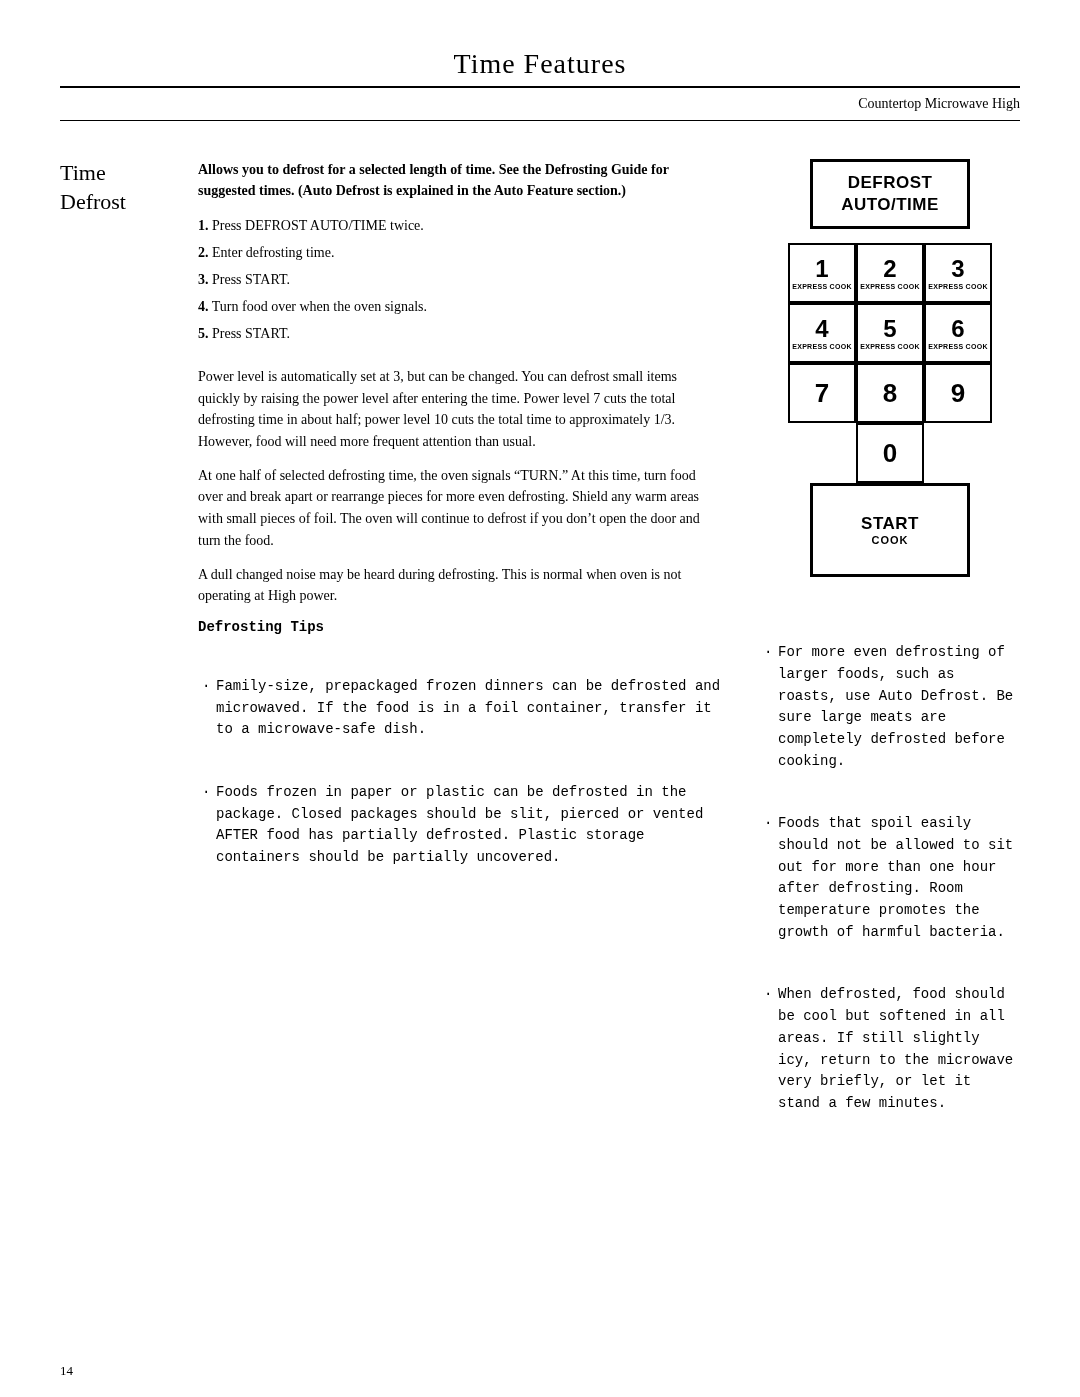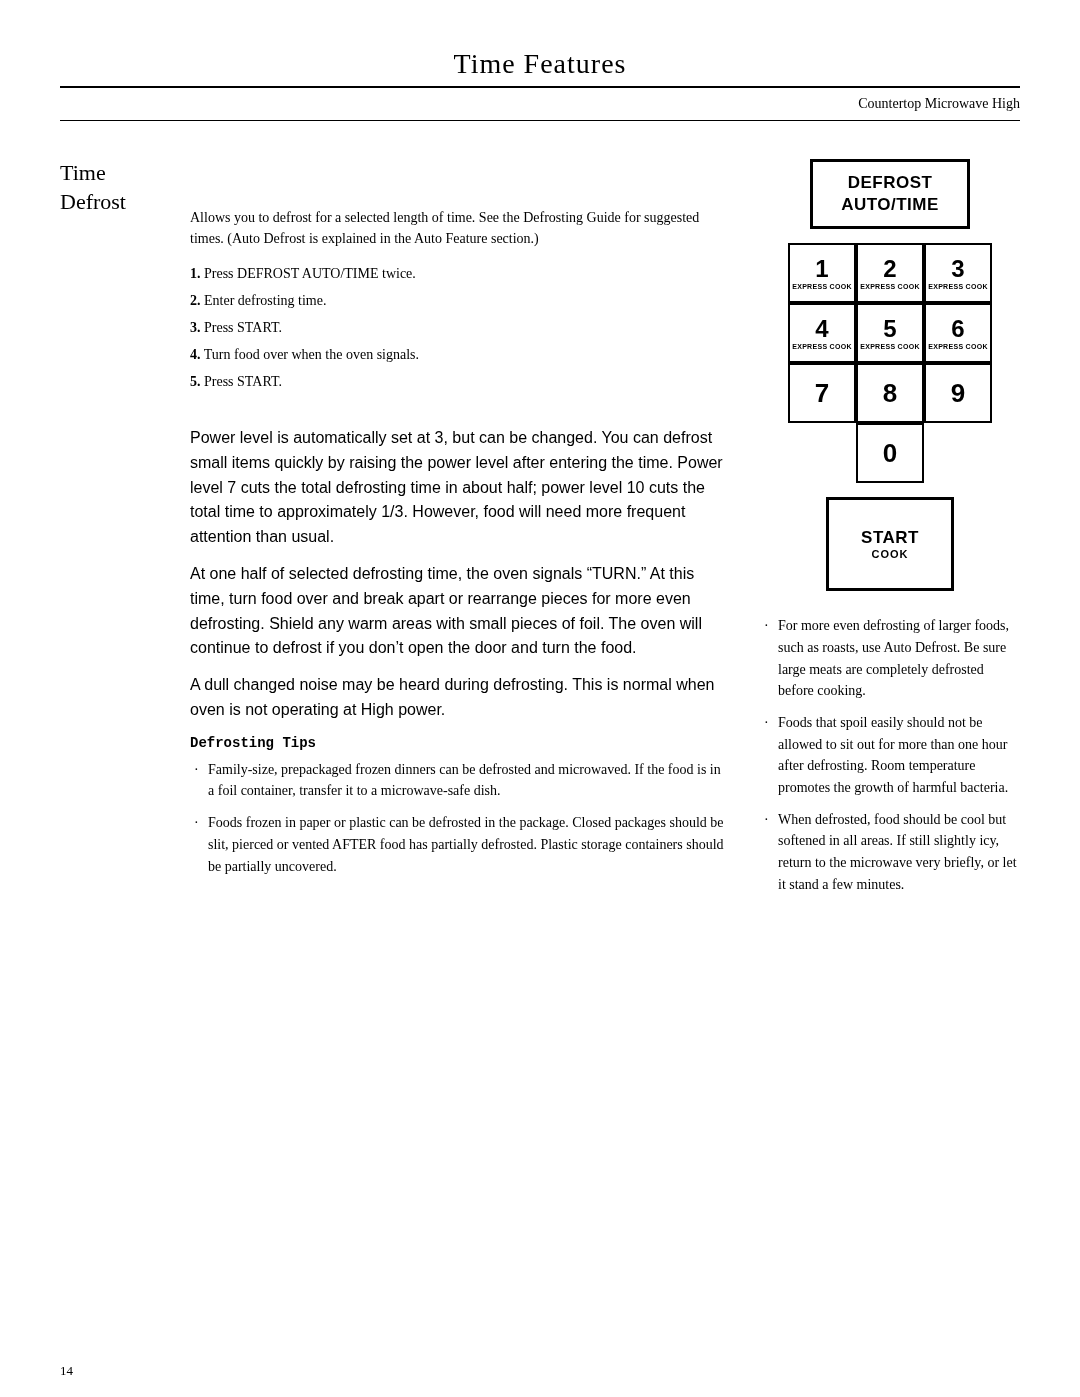"Time" .content { gap: 0 -> 8px }
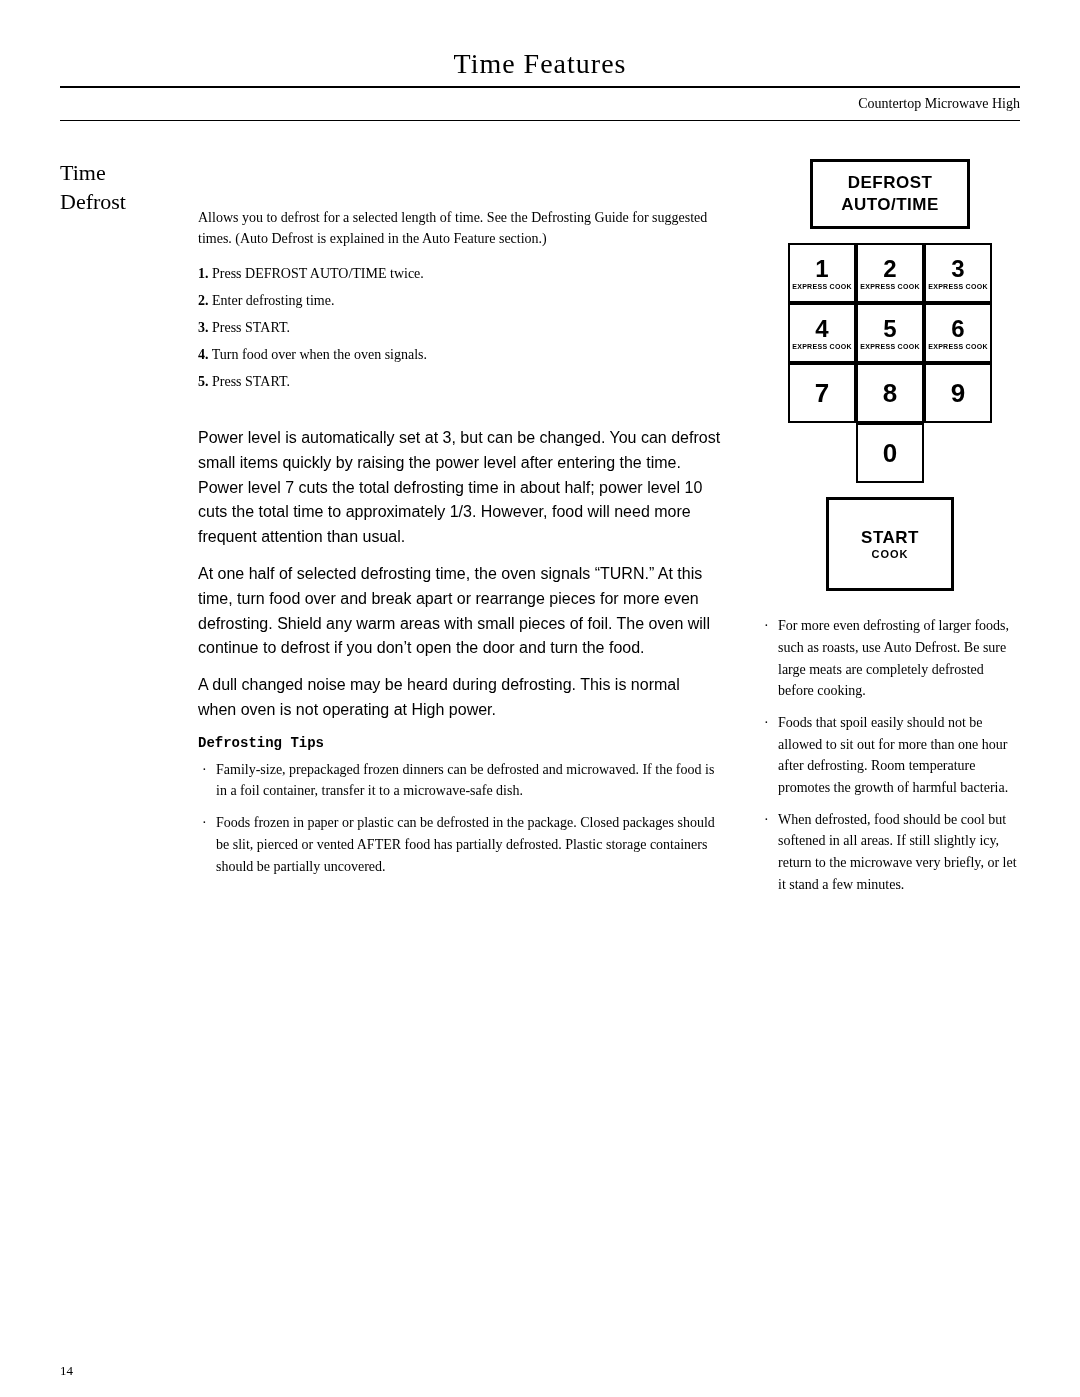"Allows you to defrost for" .intro-bold { font-weight: normal -> bold; margin-top: 48px -> none }
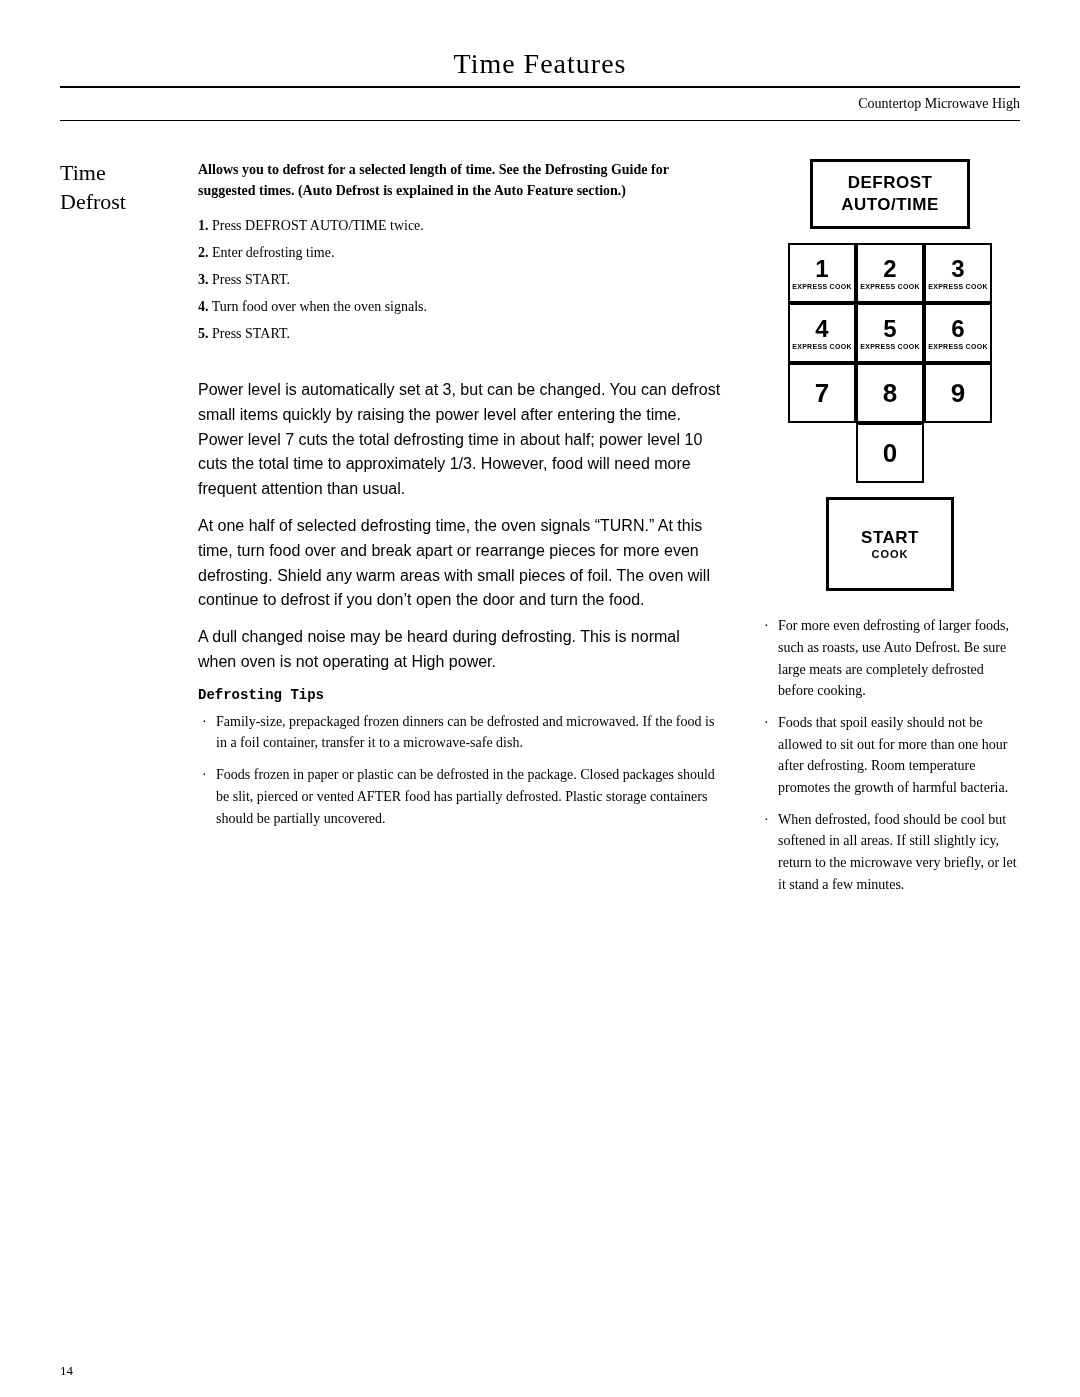"Power level is automatically set" .paragraph { font-family: Liberation Sans, sans-serif -> Liberation Serif, serif; font-size: 16px -> 14px; margin-top: 12px -> none }
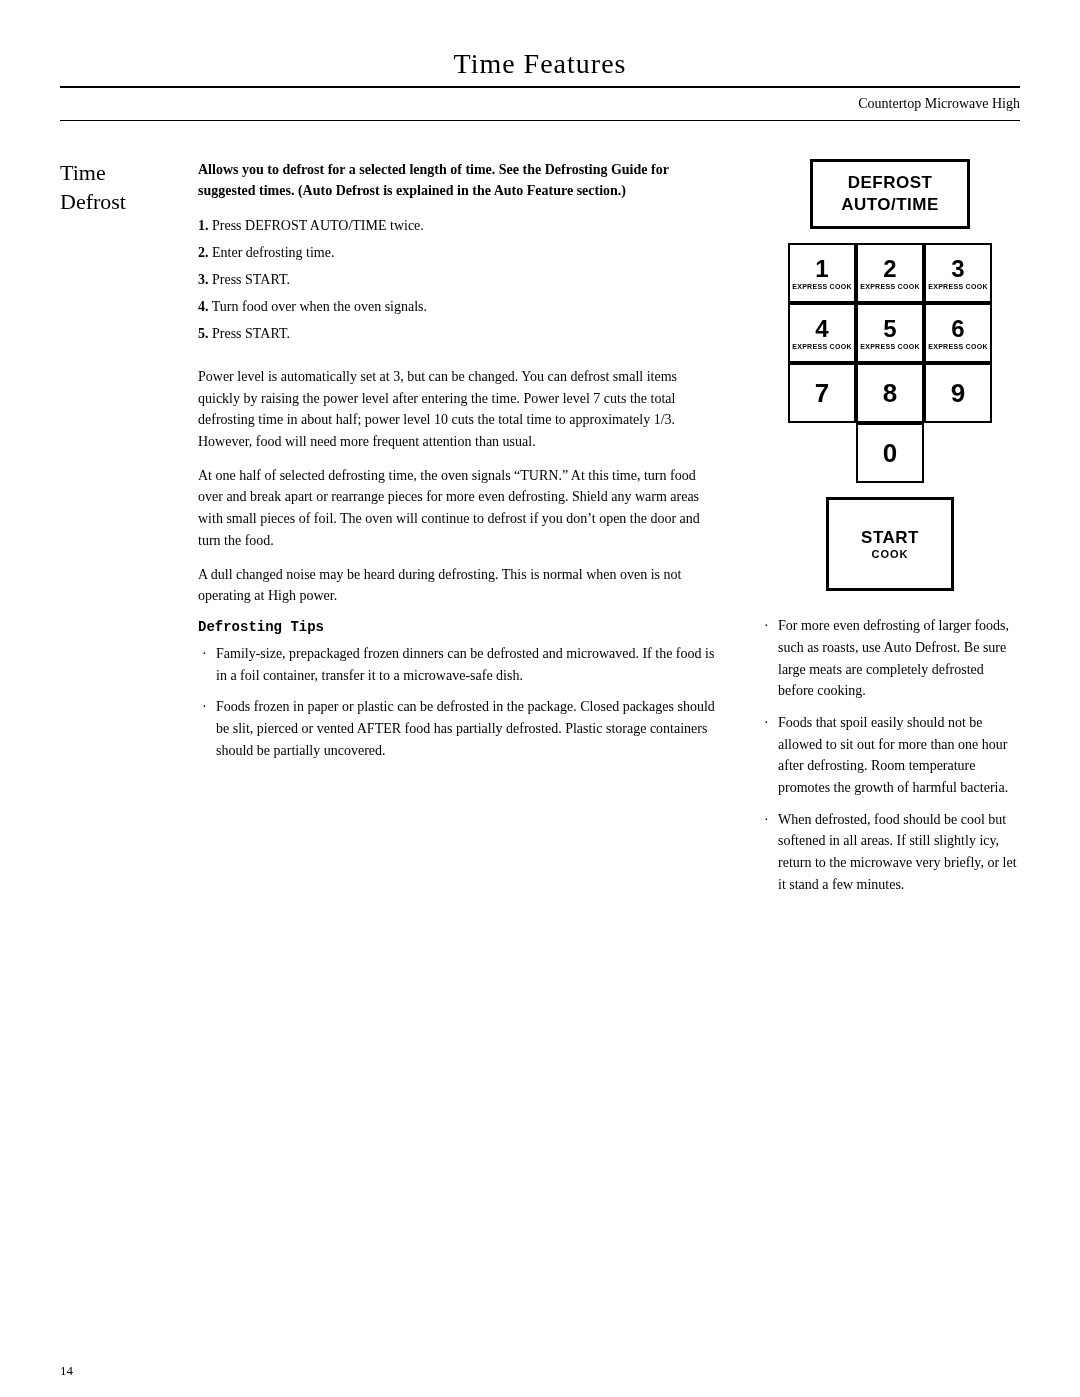"START" .start-btn { margin-top: 14px -> none; width: 128px -> 160px }
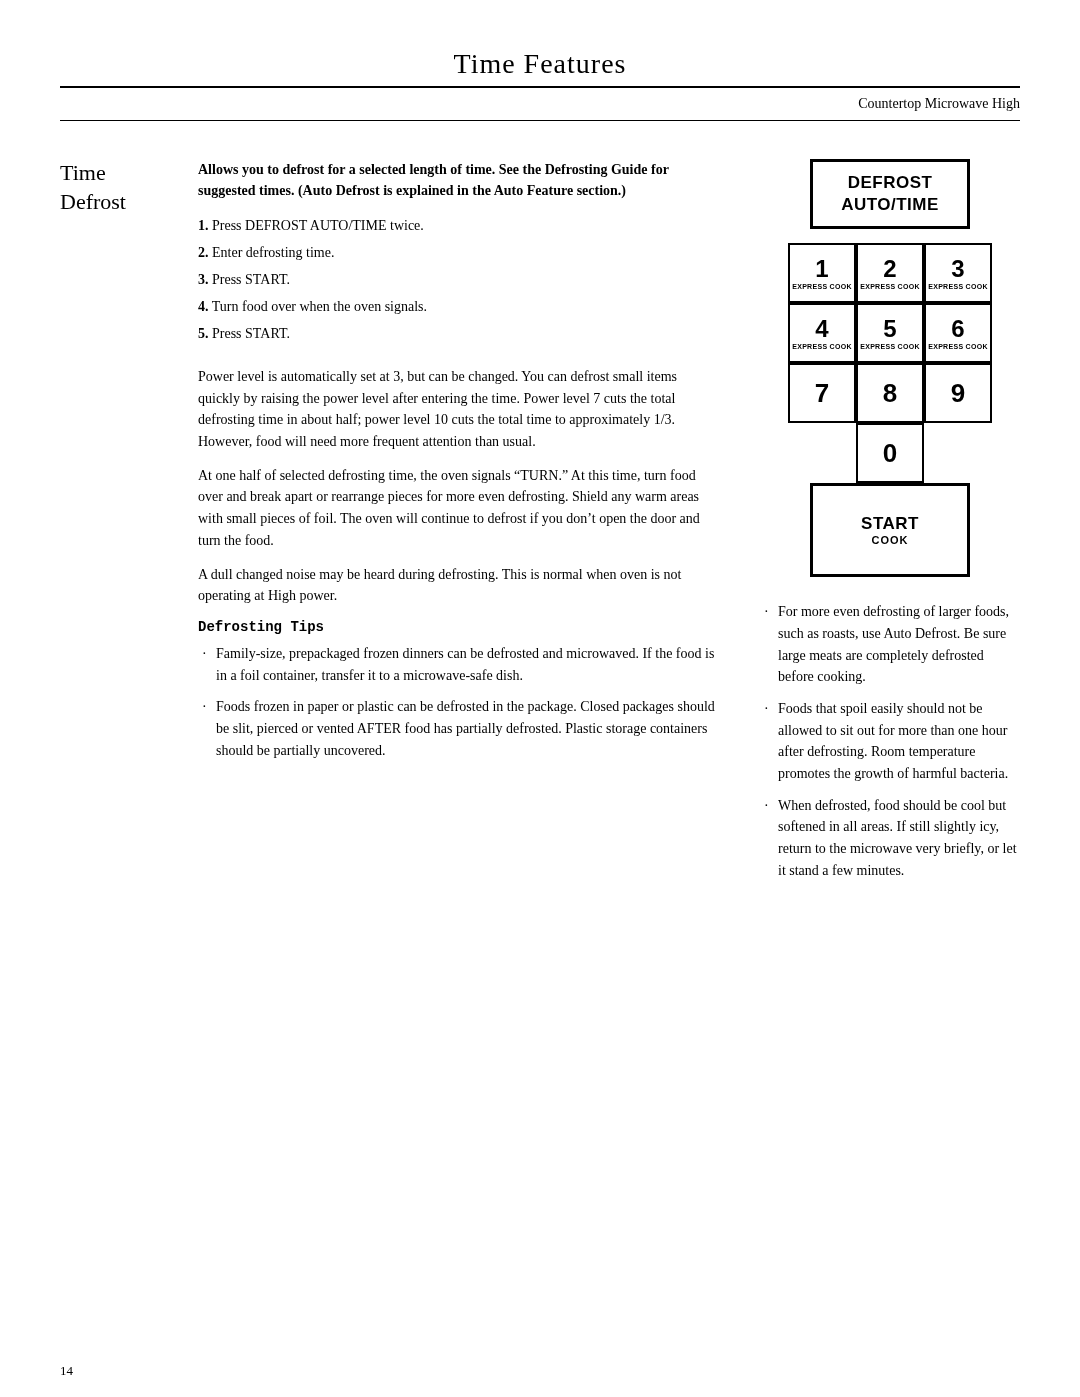"For more even defrosting of" .bullet-item { font-family: Liberation Serif, serif -> Liberation Mono, monospace; margin-top: none -> 41px }
